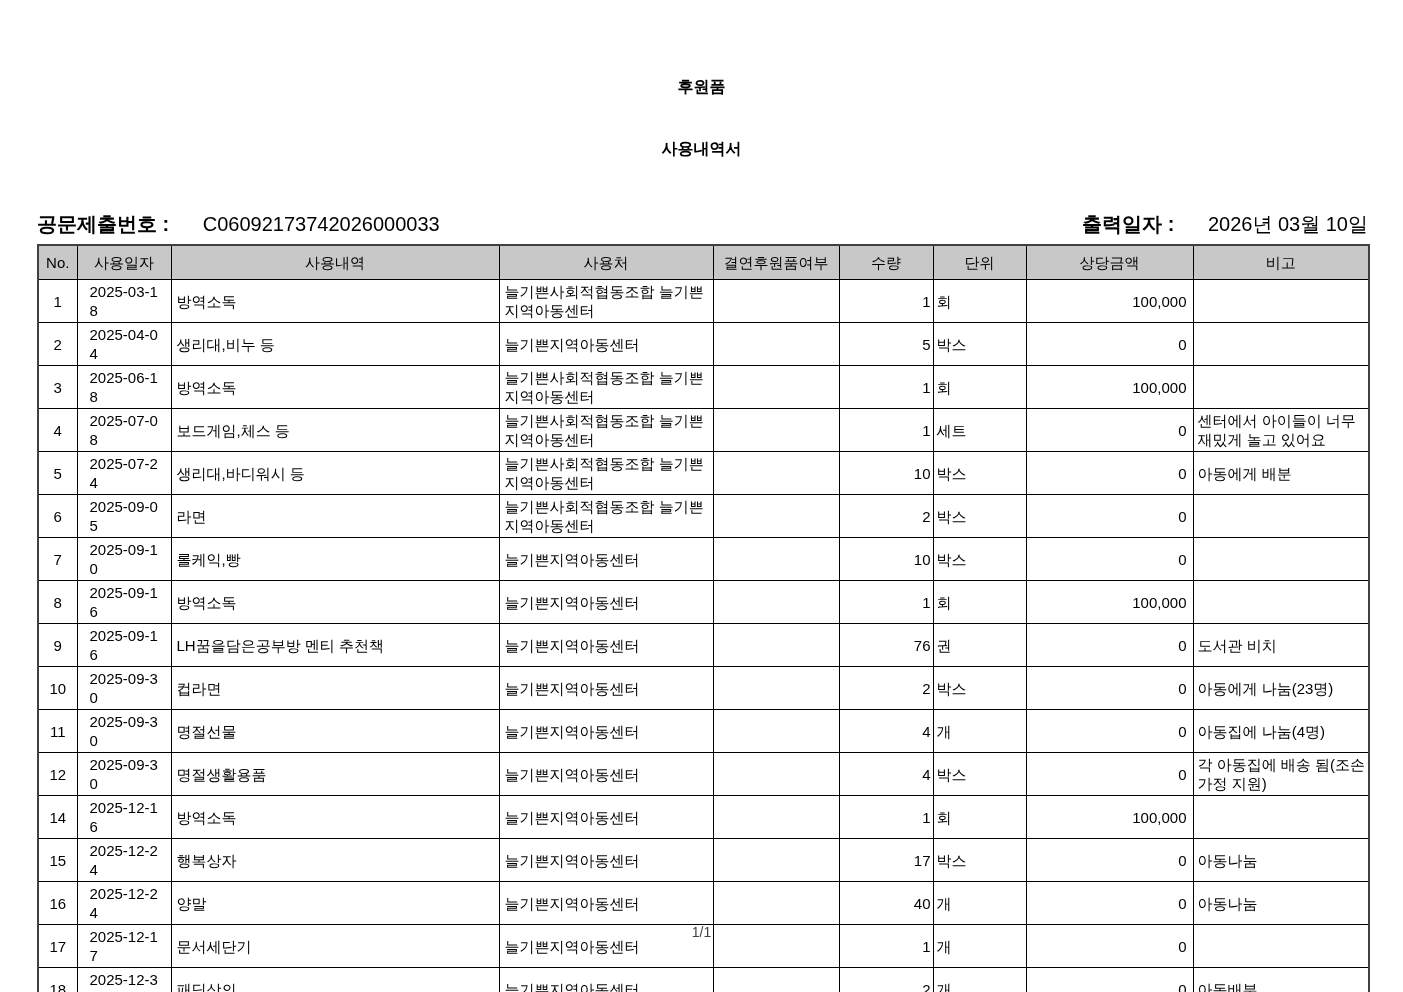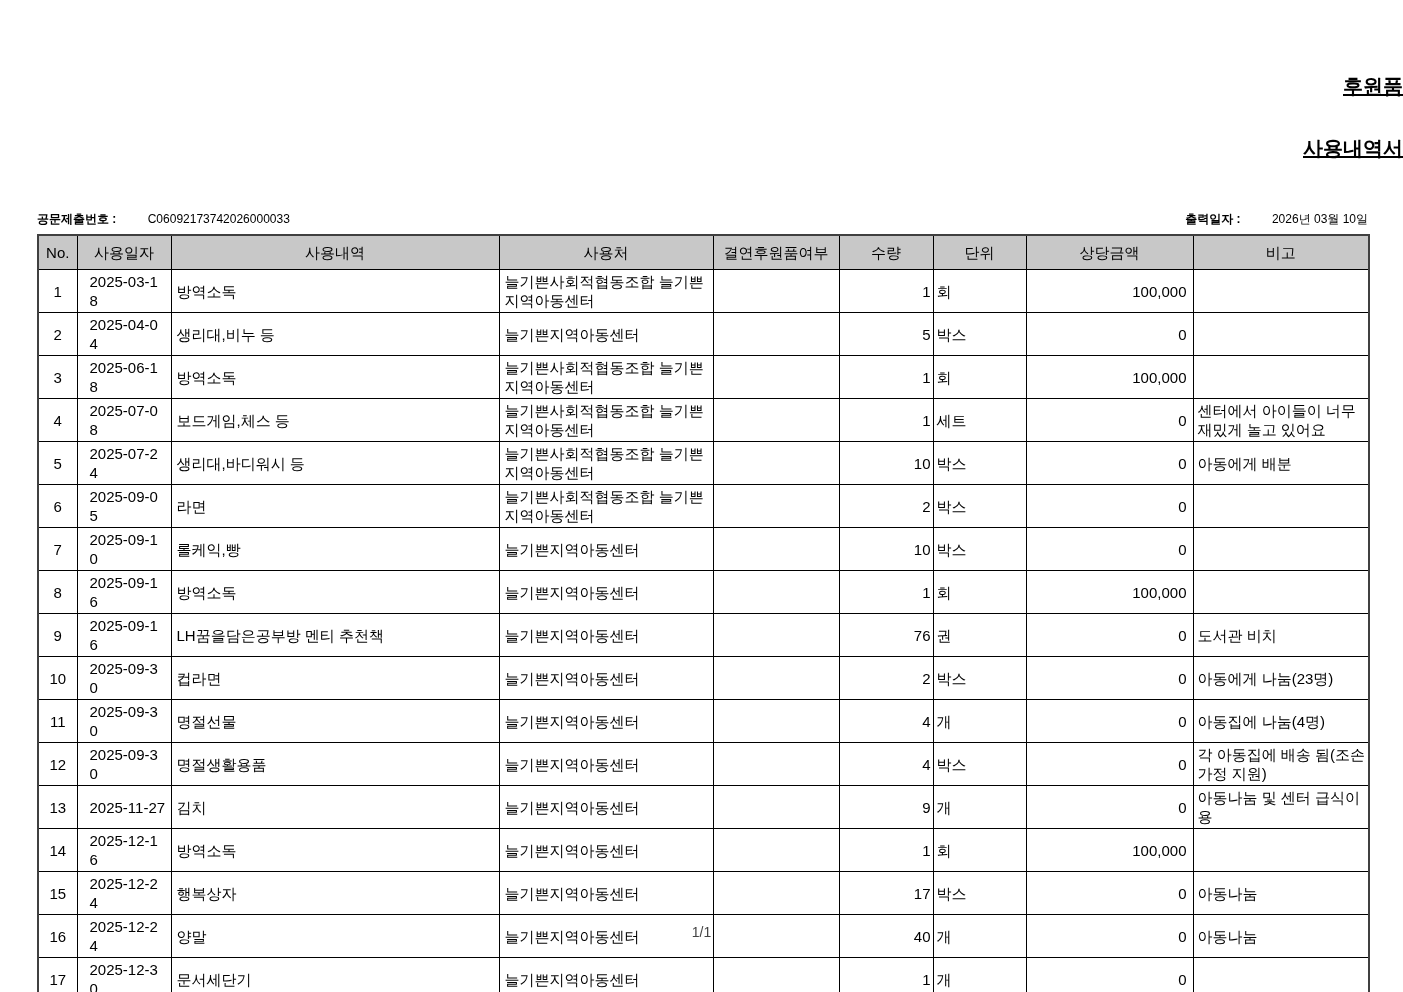"후원품" .doc-title { font-size: 20px -> 16px; text-align: right -> center; text-decoration: underline -> none }
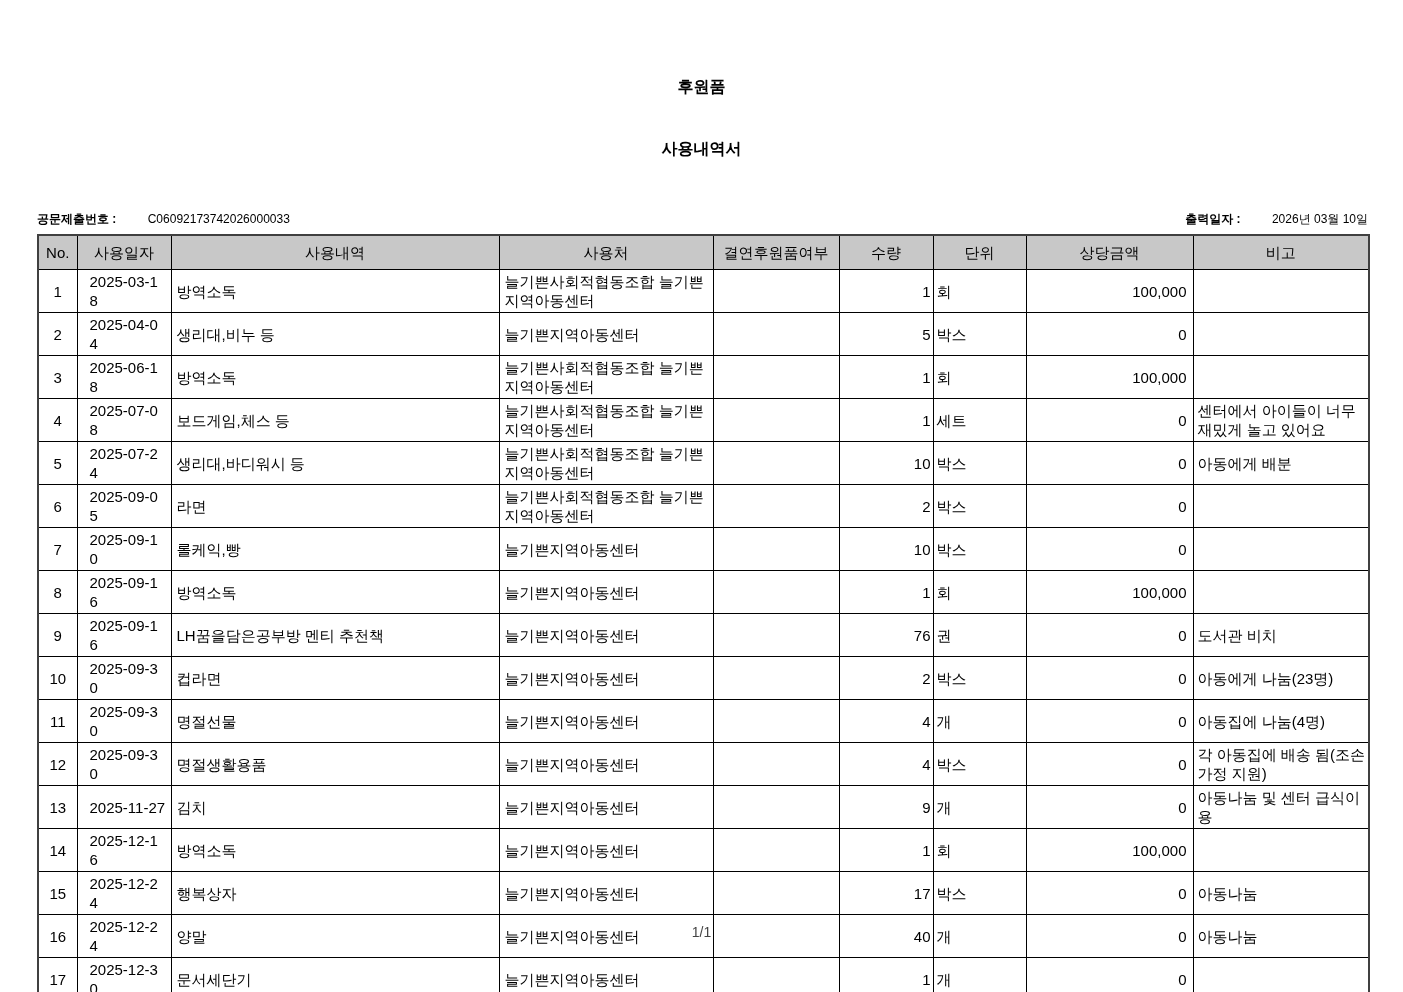"공문제출번호 : C06092173742026000033" .meta-bar { font-size: 12px -> 20px }
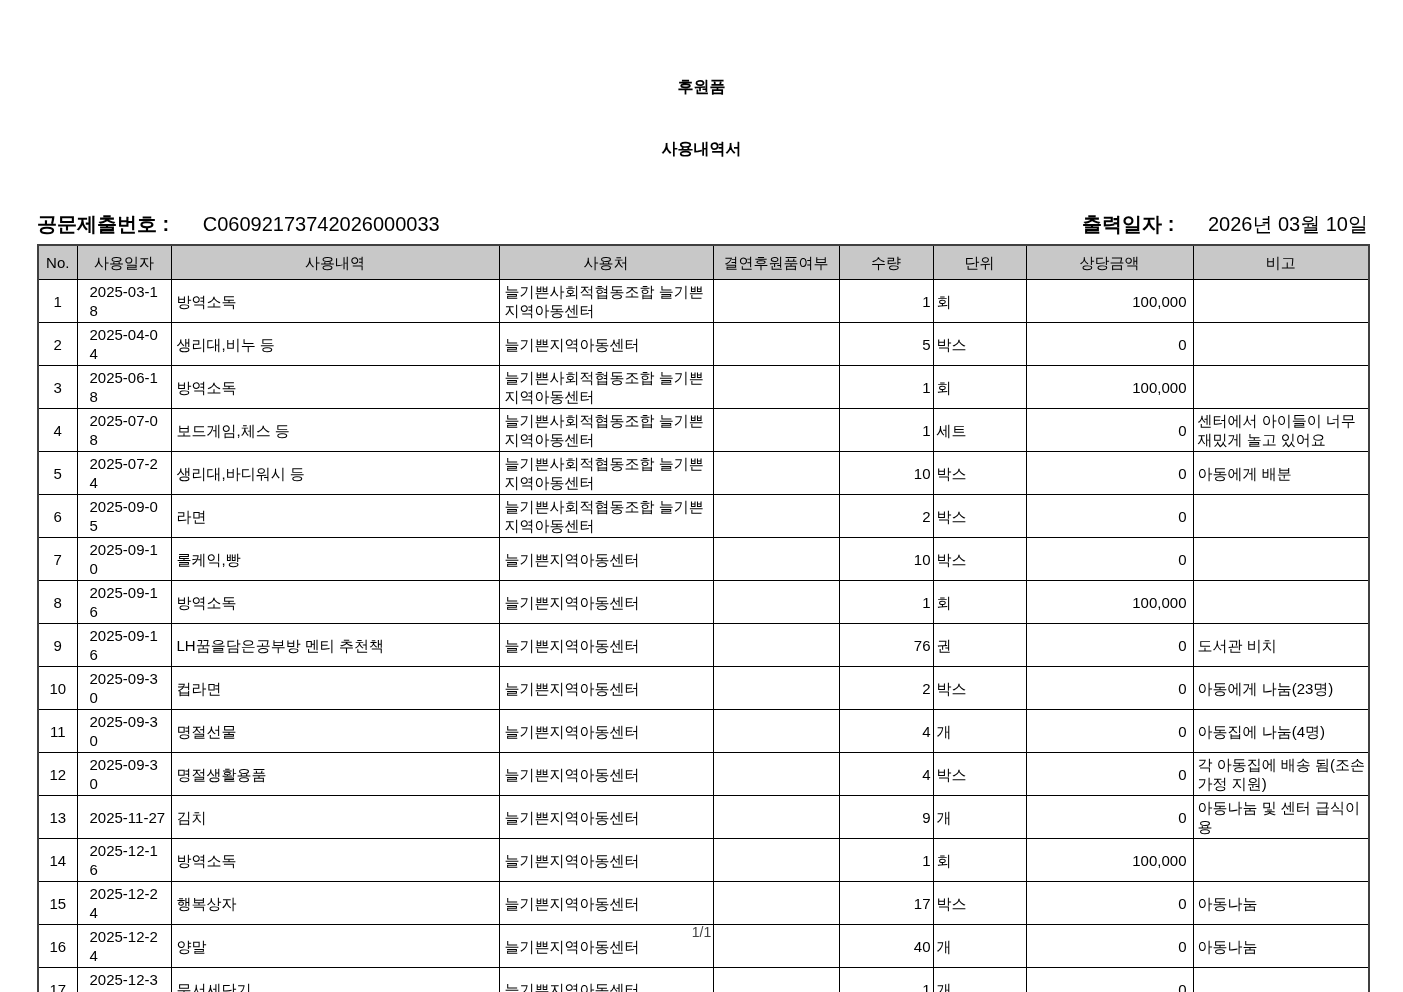"13" tr { html: <tr> <td>13</td> <td>2025-11-27</td> <td>김치</td> <td>늘기쁜지역아동센터</td> <td></td> <td>9</td> <td>개</td> <td>0</td> <td>아동나눔 및 센터 급식이용</td> </tr> -> none }
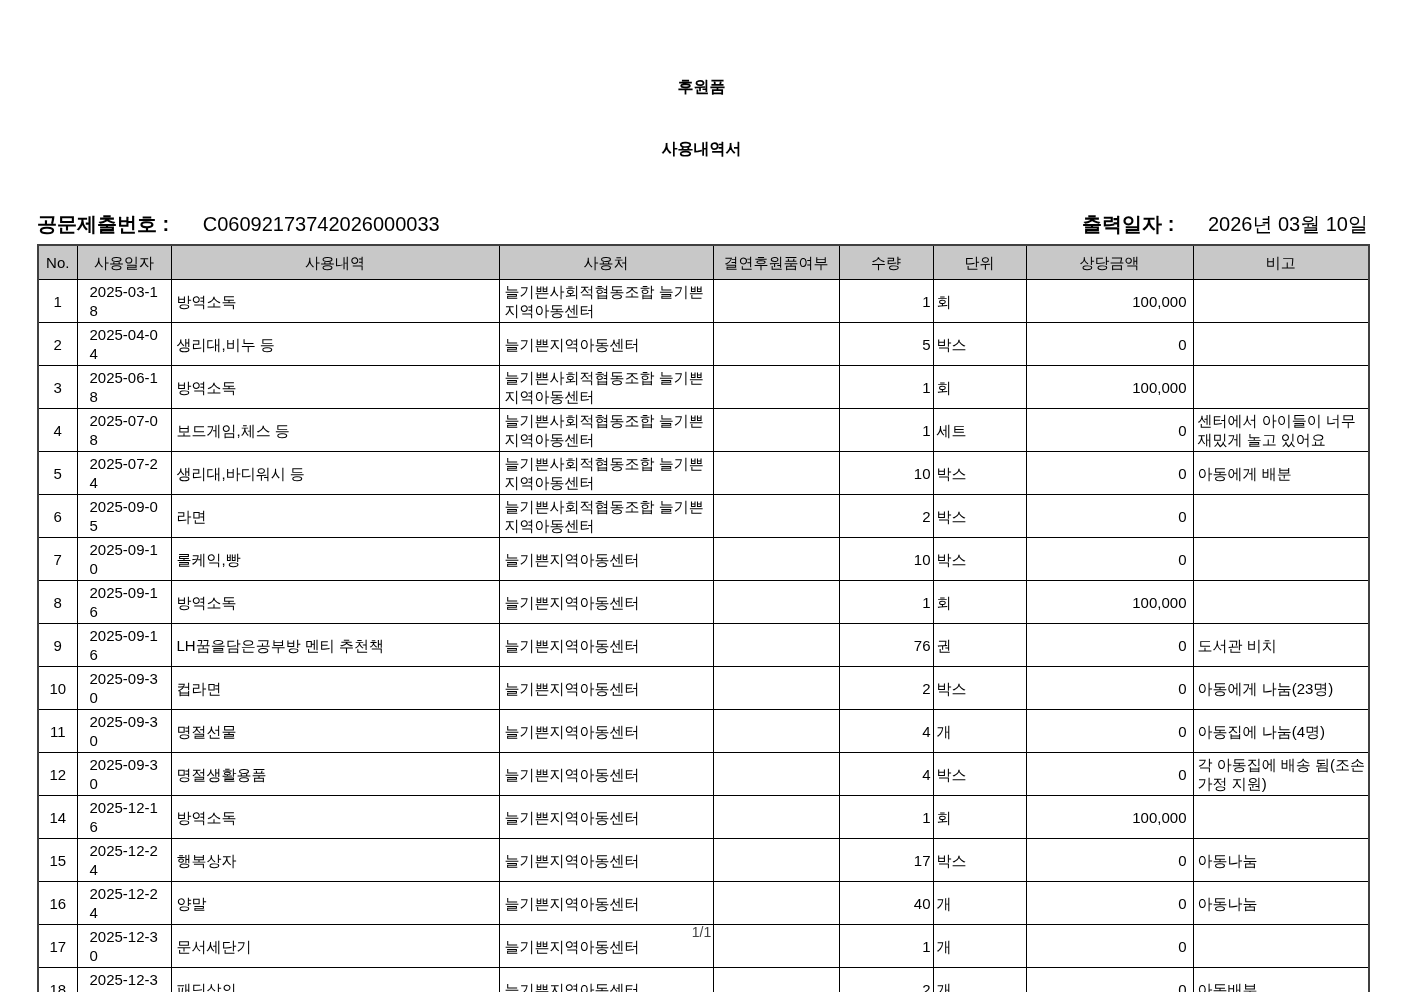"2025-12-30" td.c-date { text: 2025-12-30 -> 2025-12-17 }
